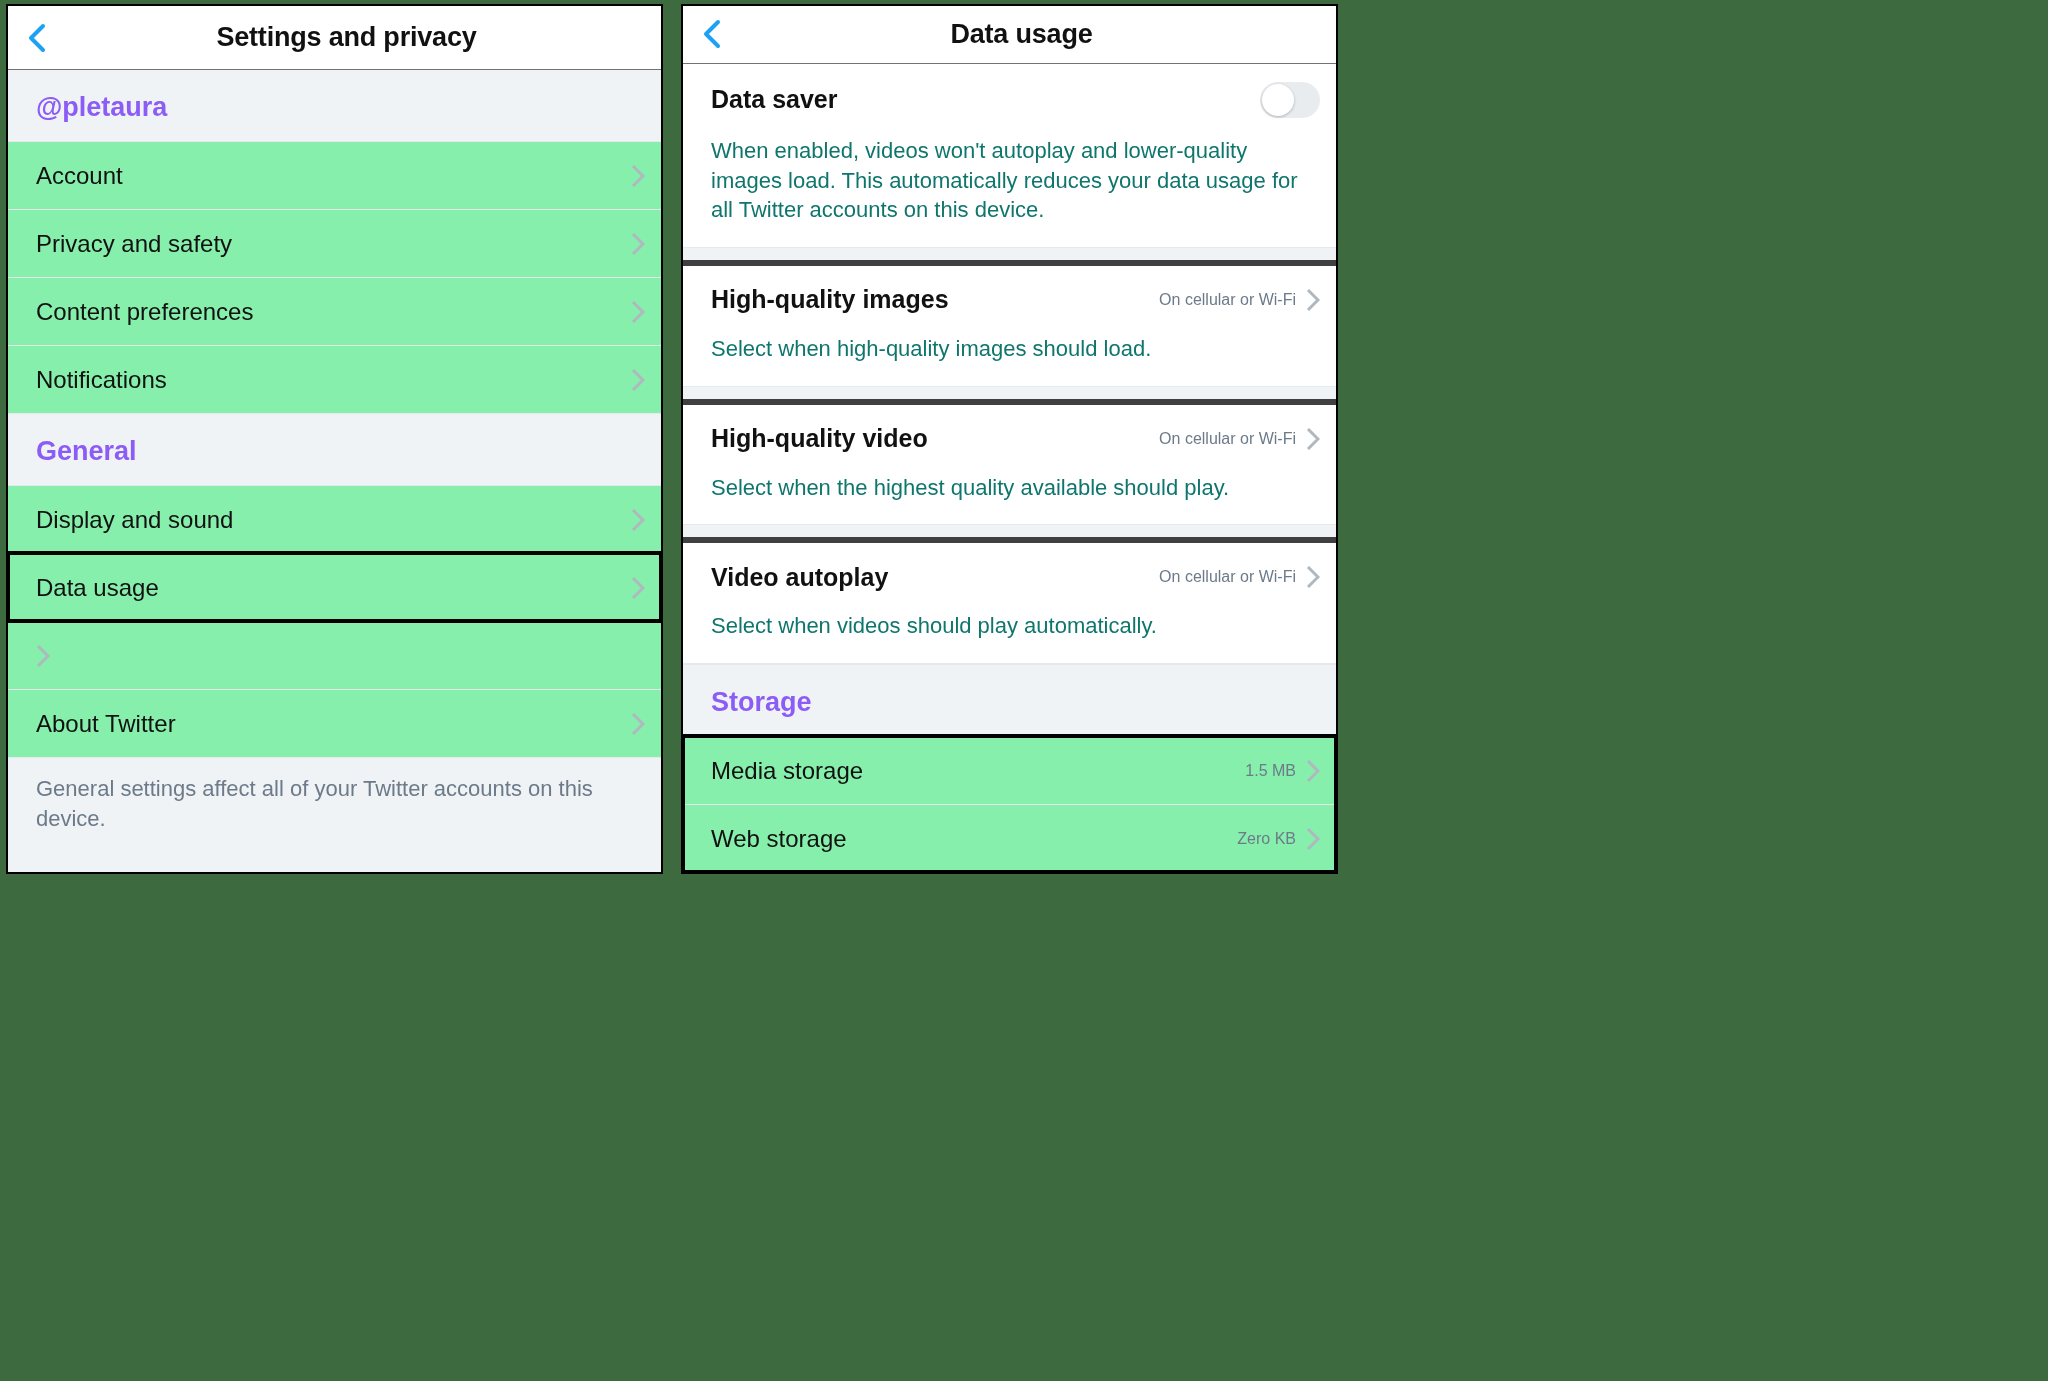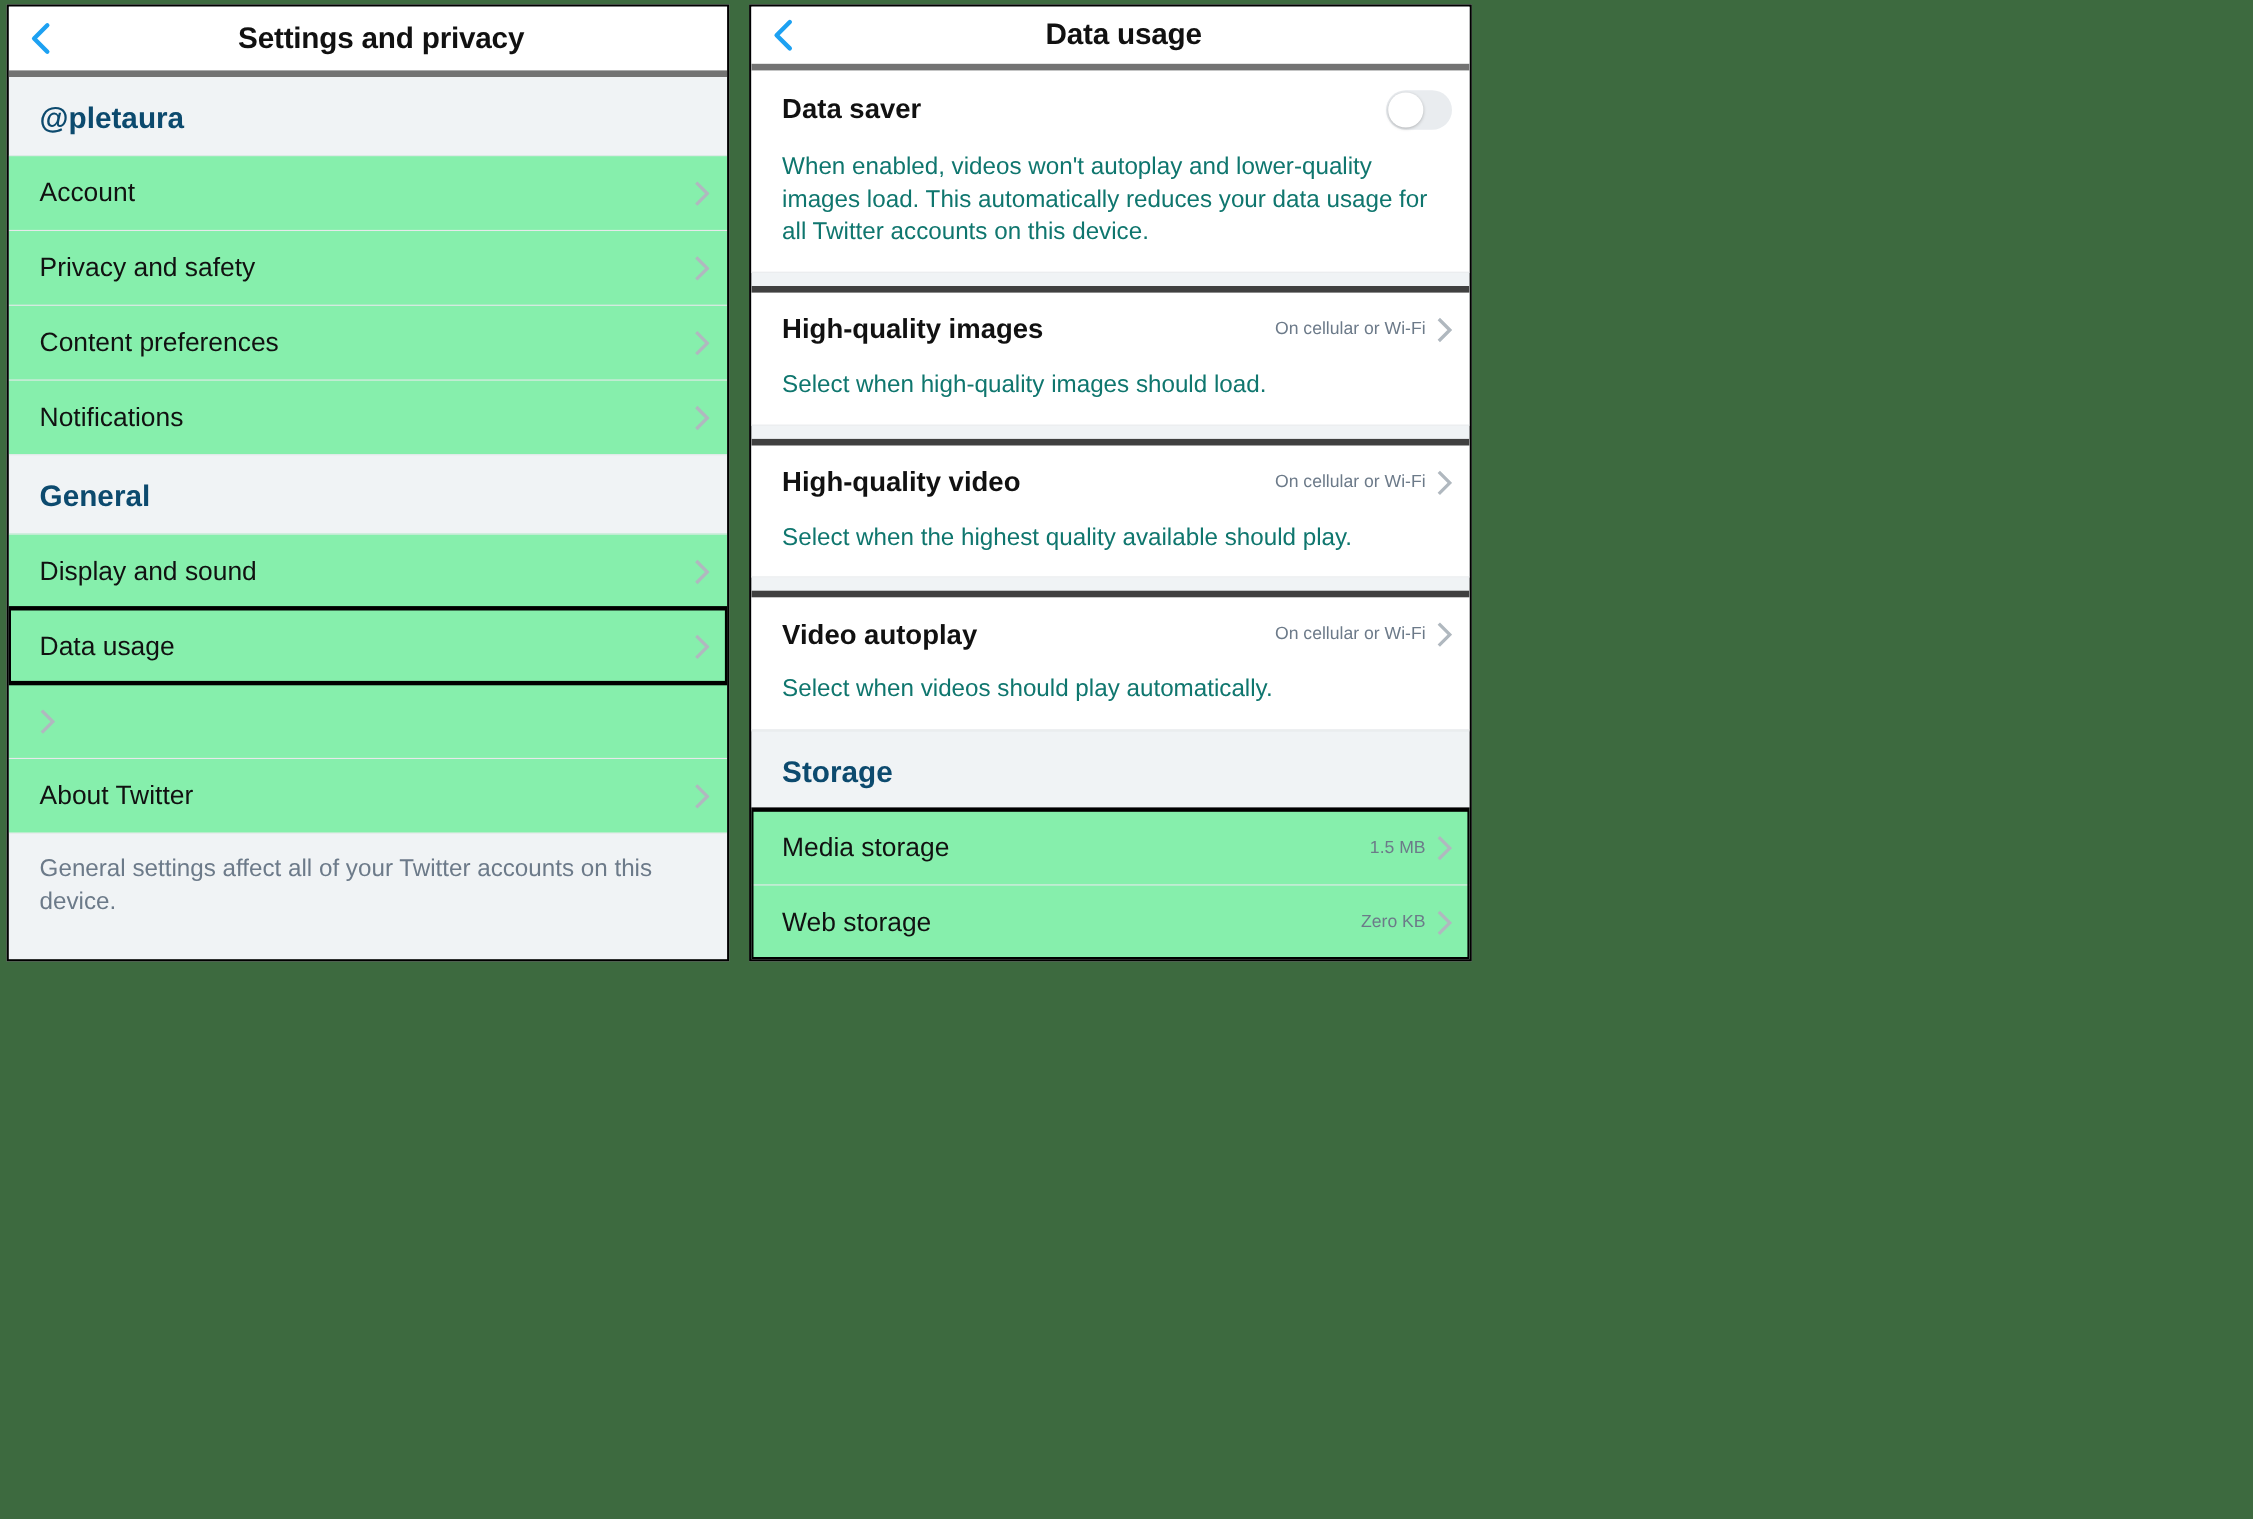"Settings and privacy" .navbar { border-bottom: 6px solid #737373 -> 1px solid #737373 }
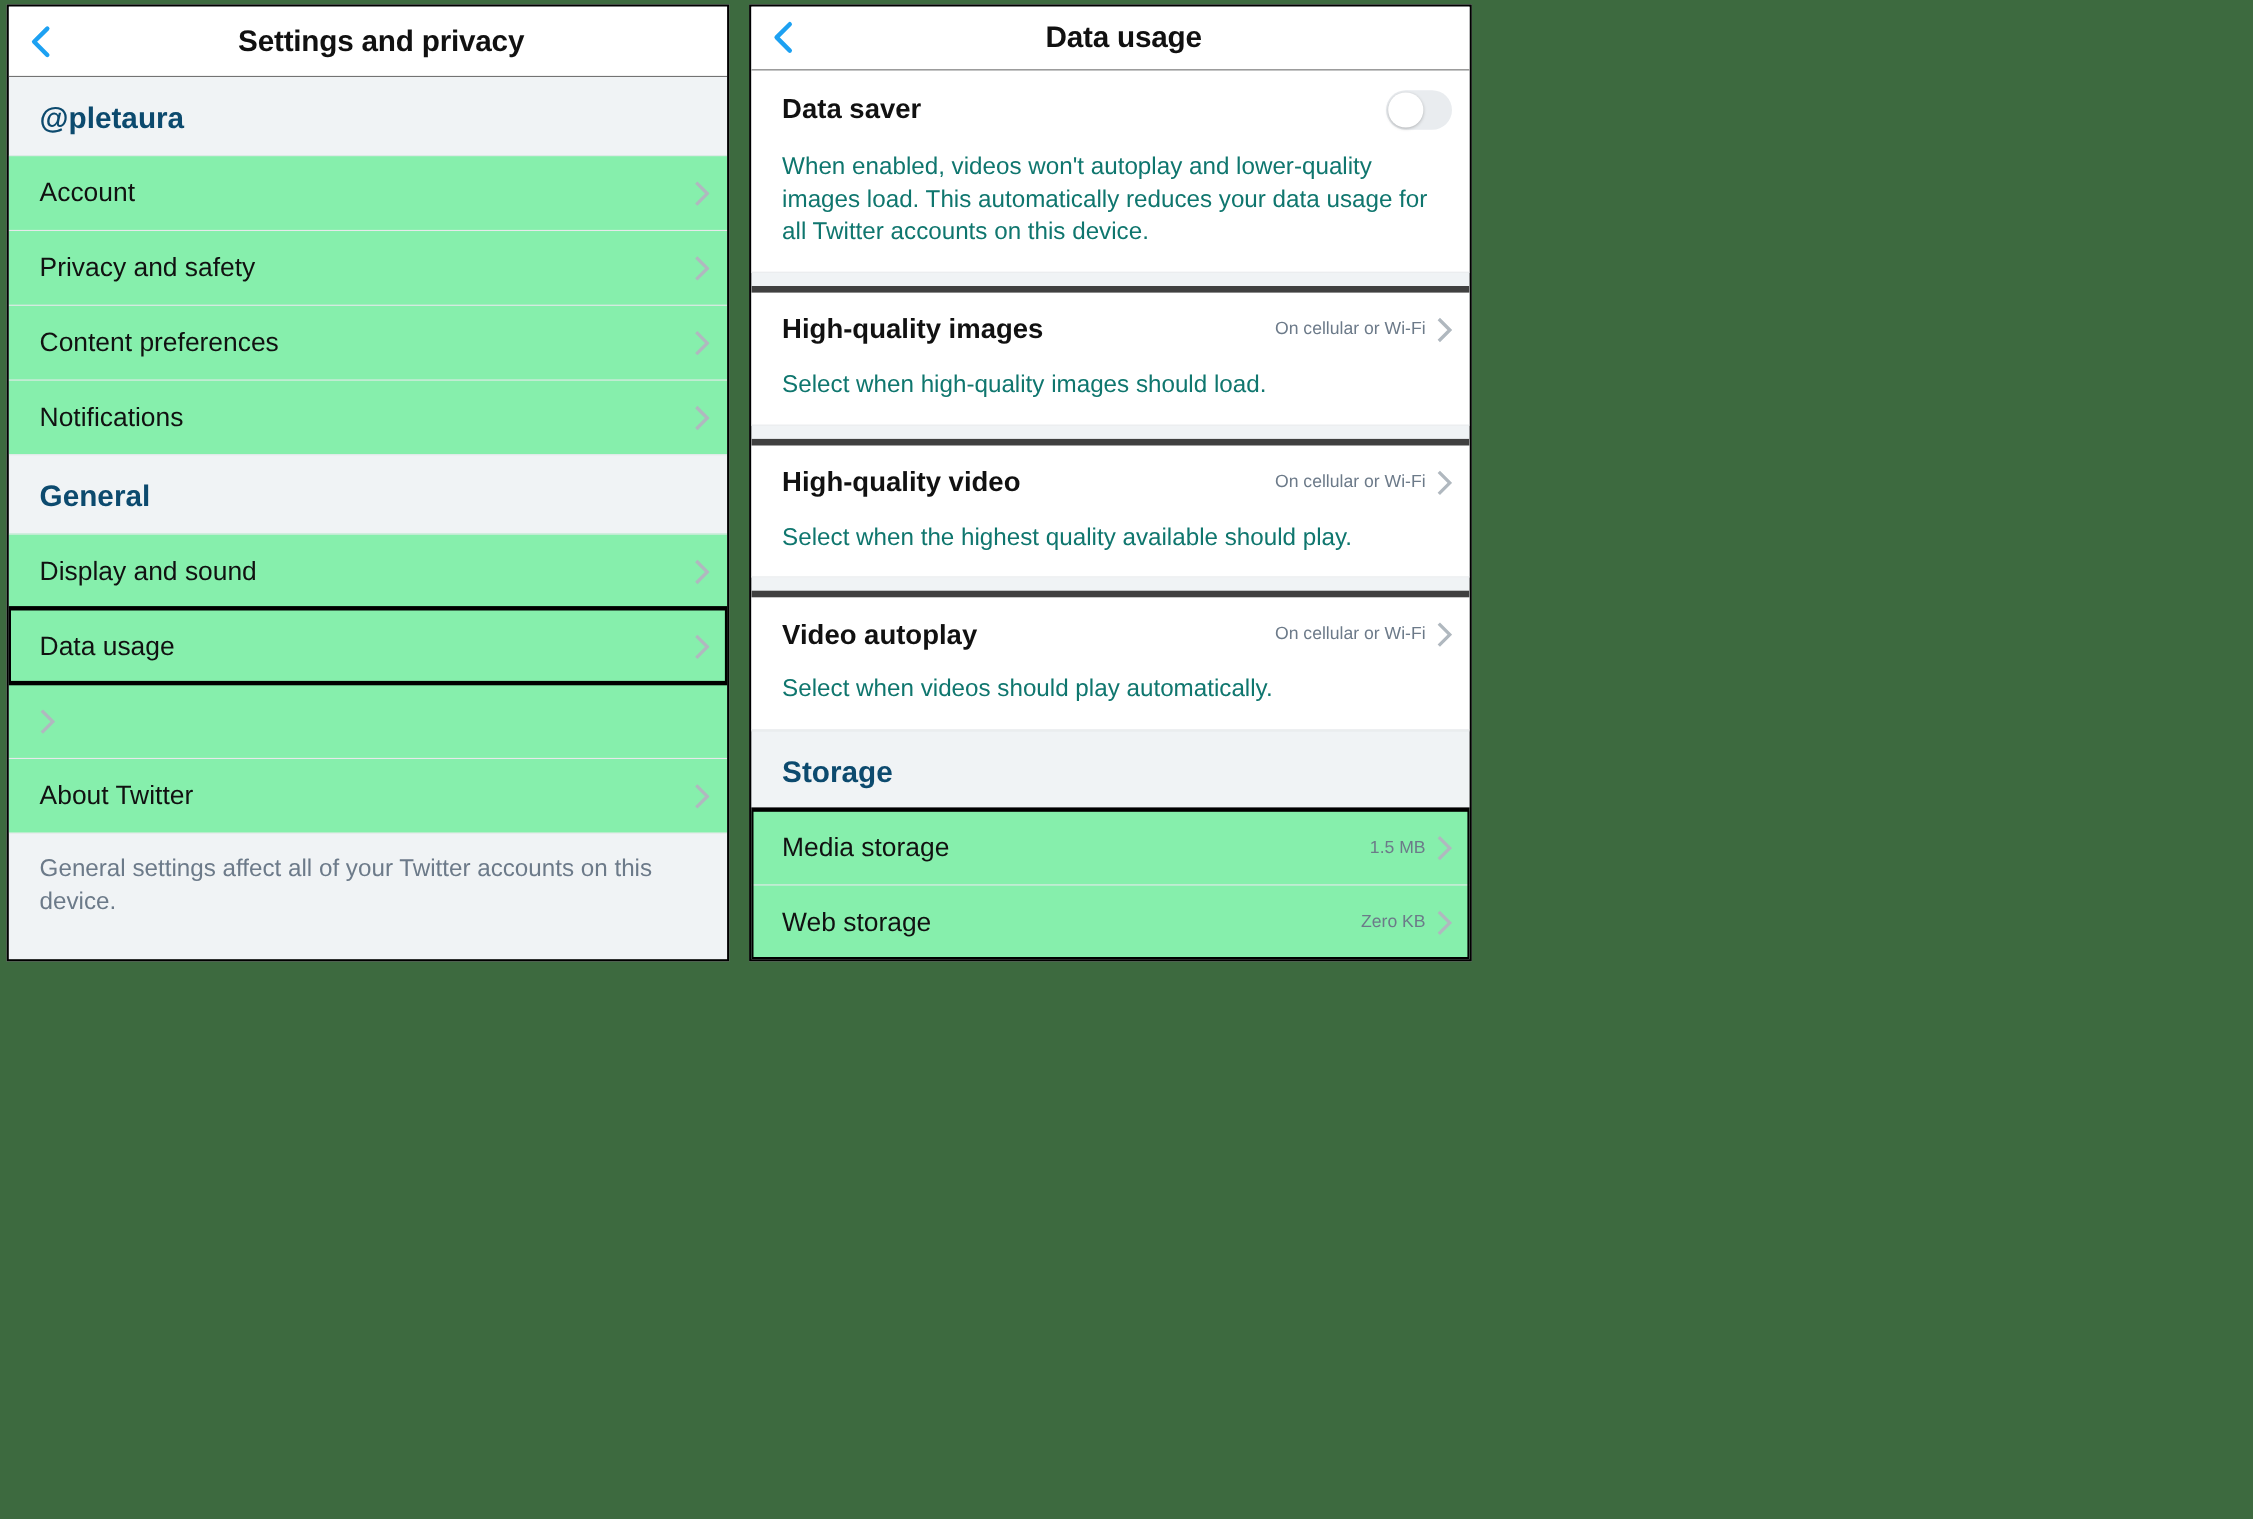"@pletaura" .section-header { color: #0c4a6e -> #8b5cf6 }
